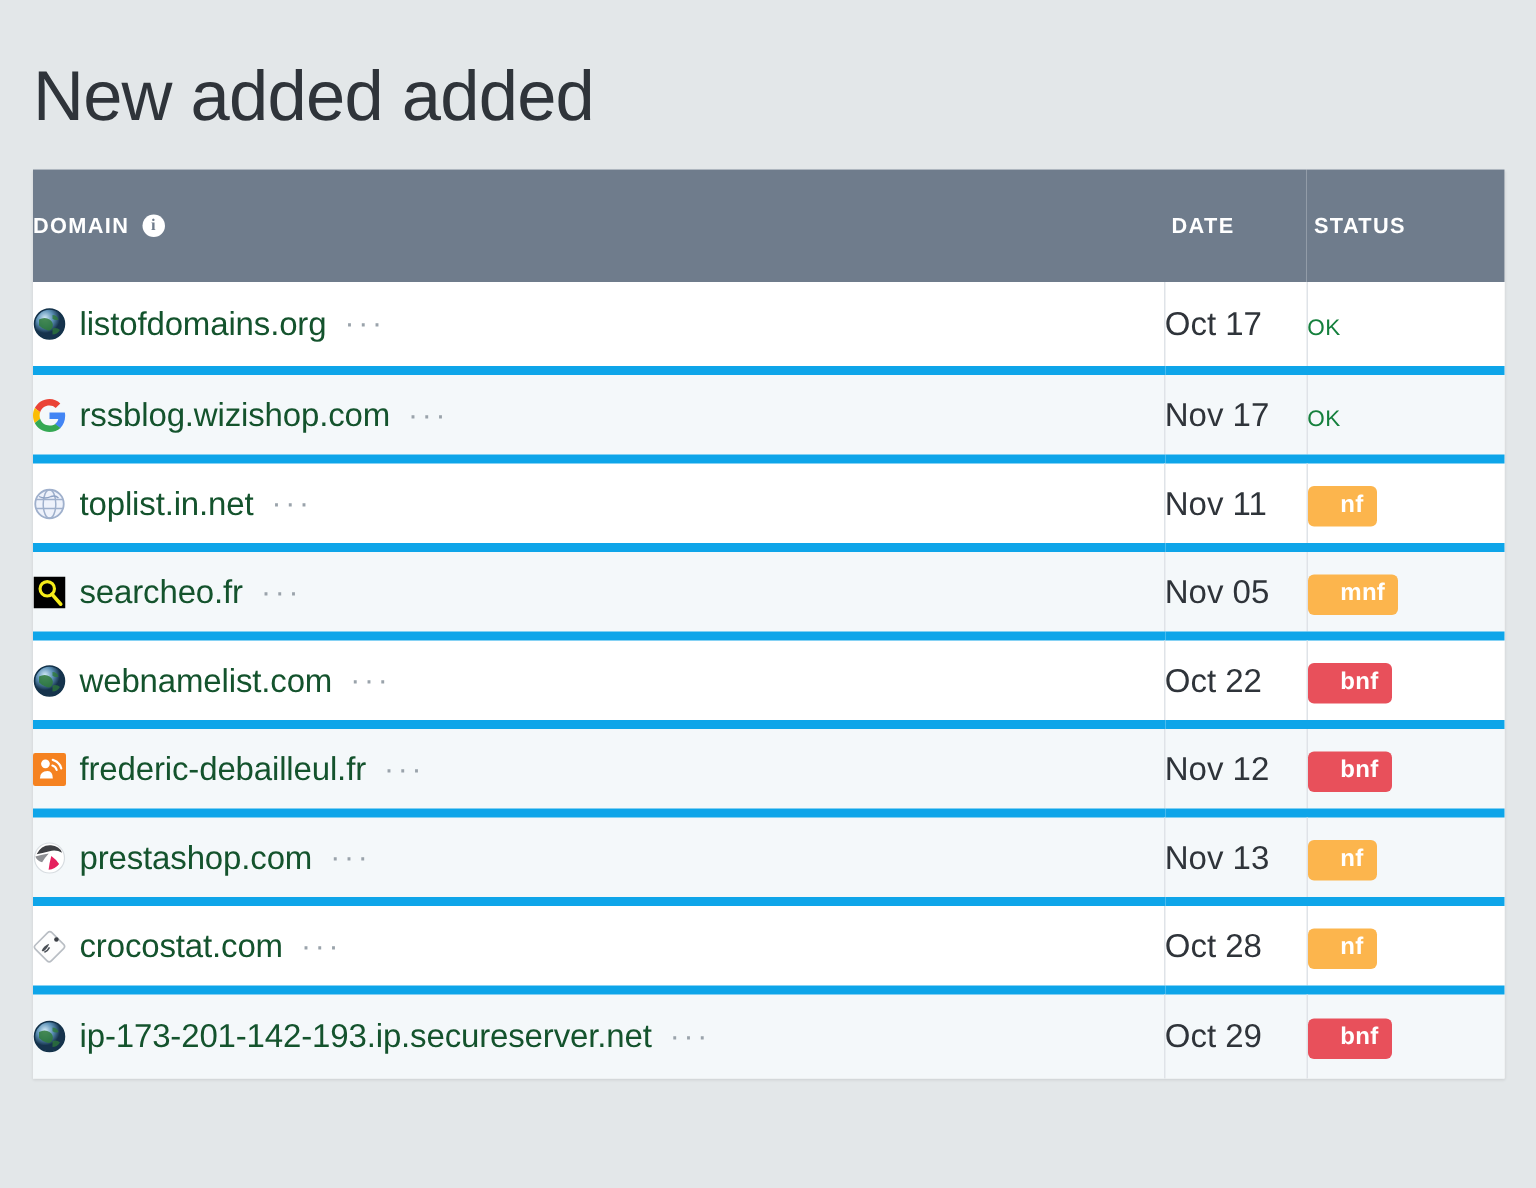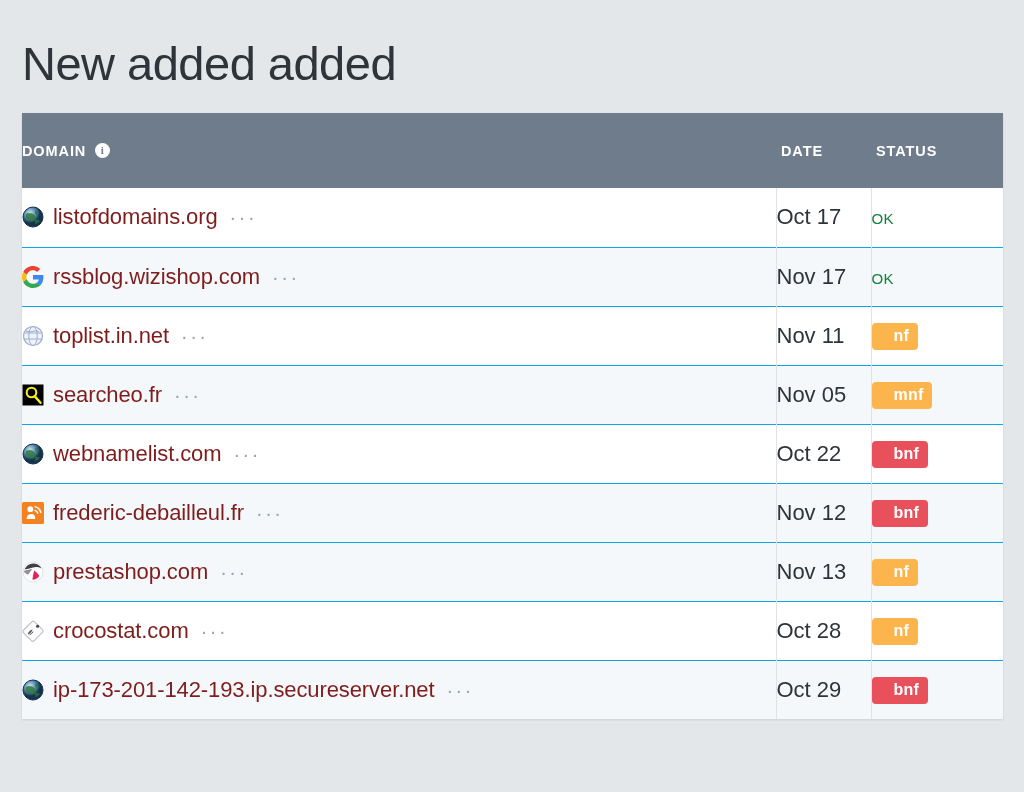"listofdomains.org" .domain-name { color: #7f1d1d -> #14532d }
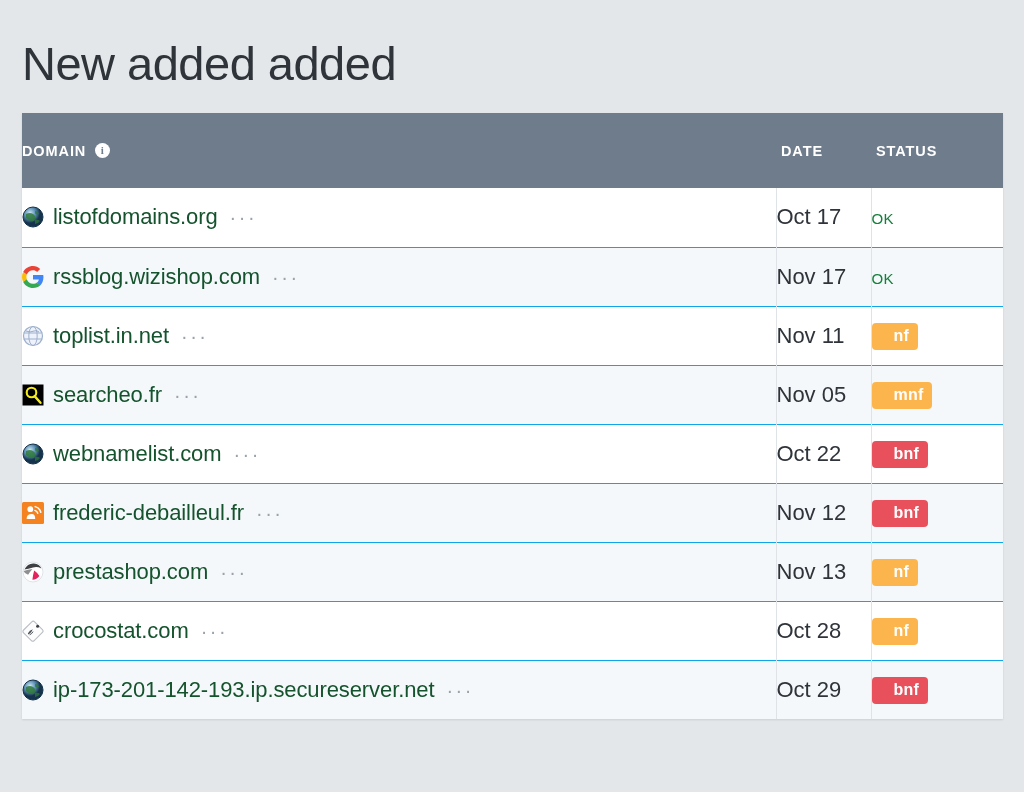"rssblog.wizishop.com" table.links-table tbody td { border-top: 1px solid #0ea5e9 -> 6px solid #0ea5e9 }
